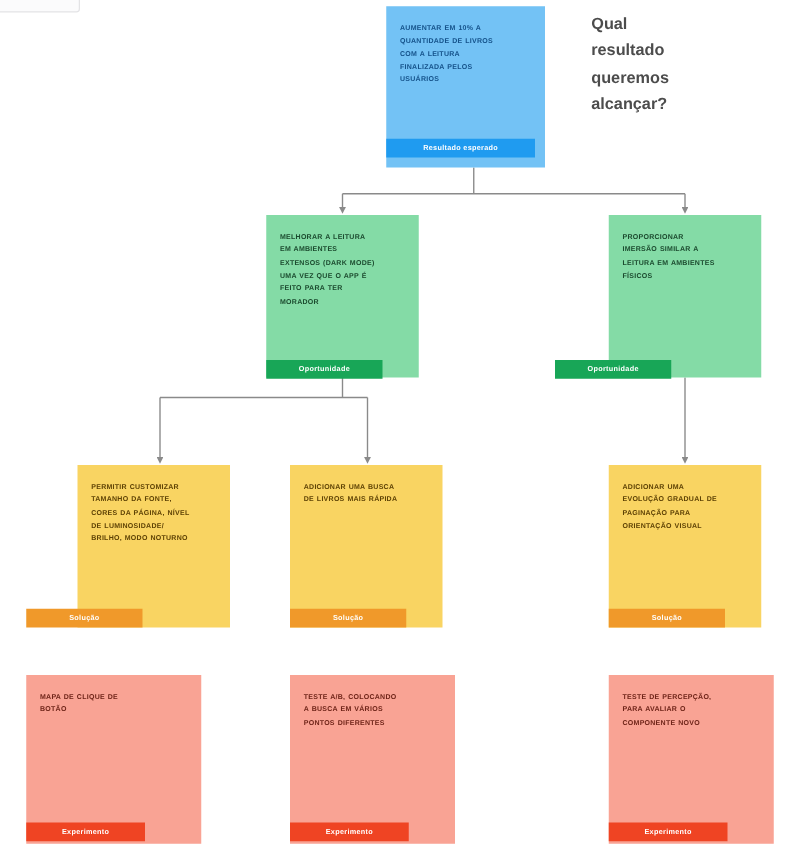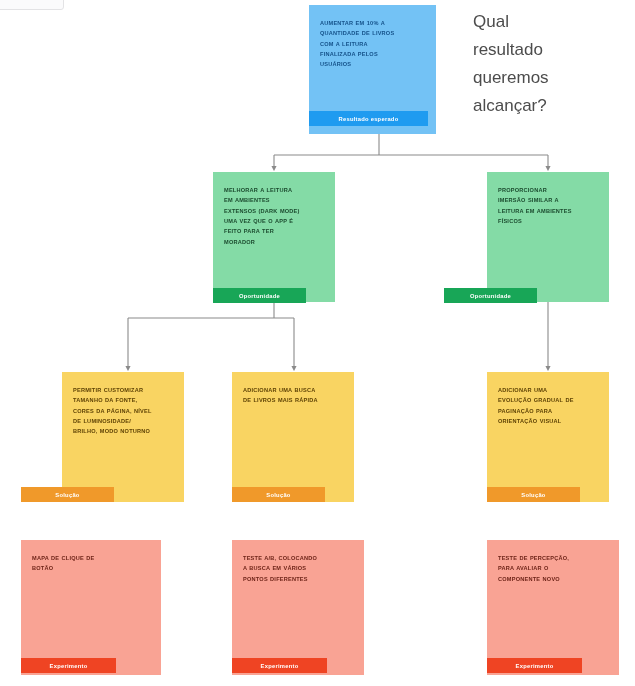"Qual" #heading { font-size: 17px -> 13px; font-weight: 400 -> 700 }
